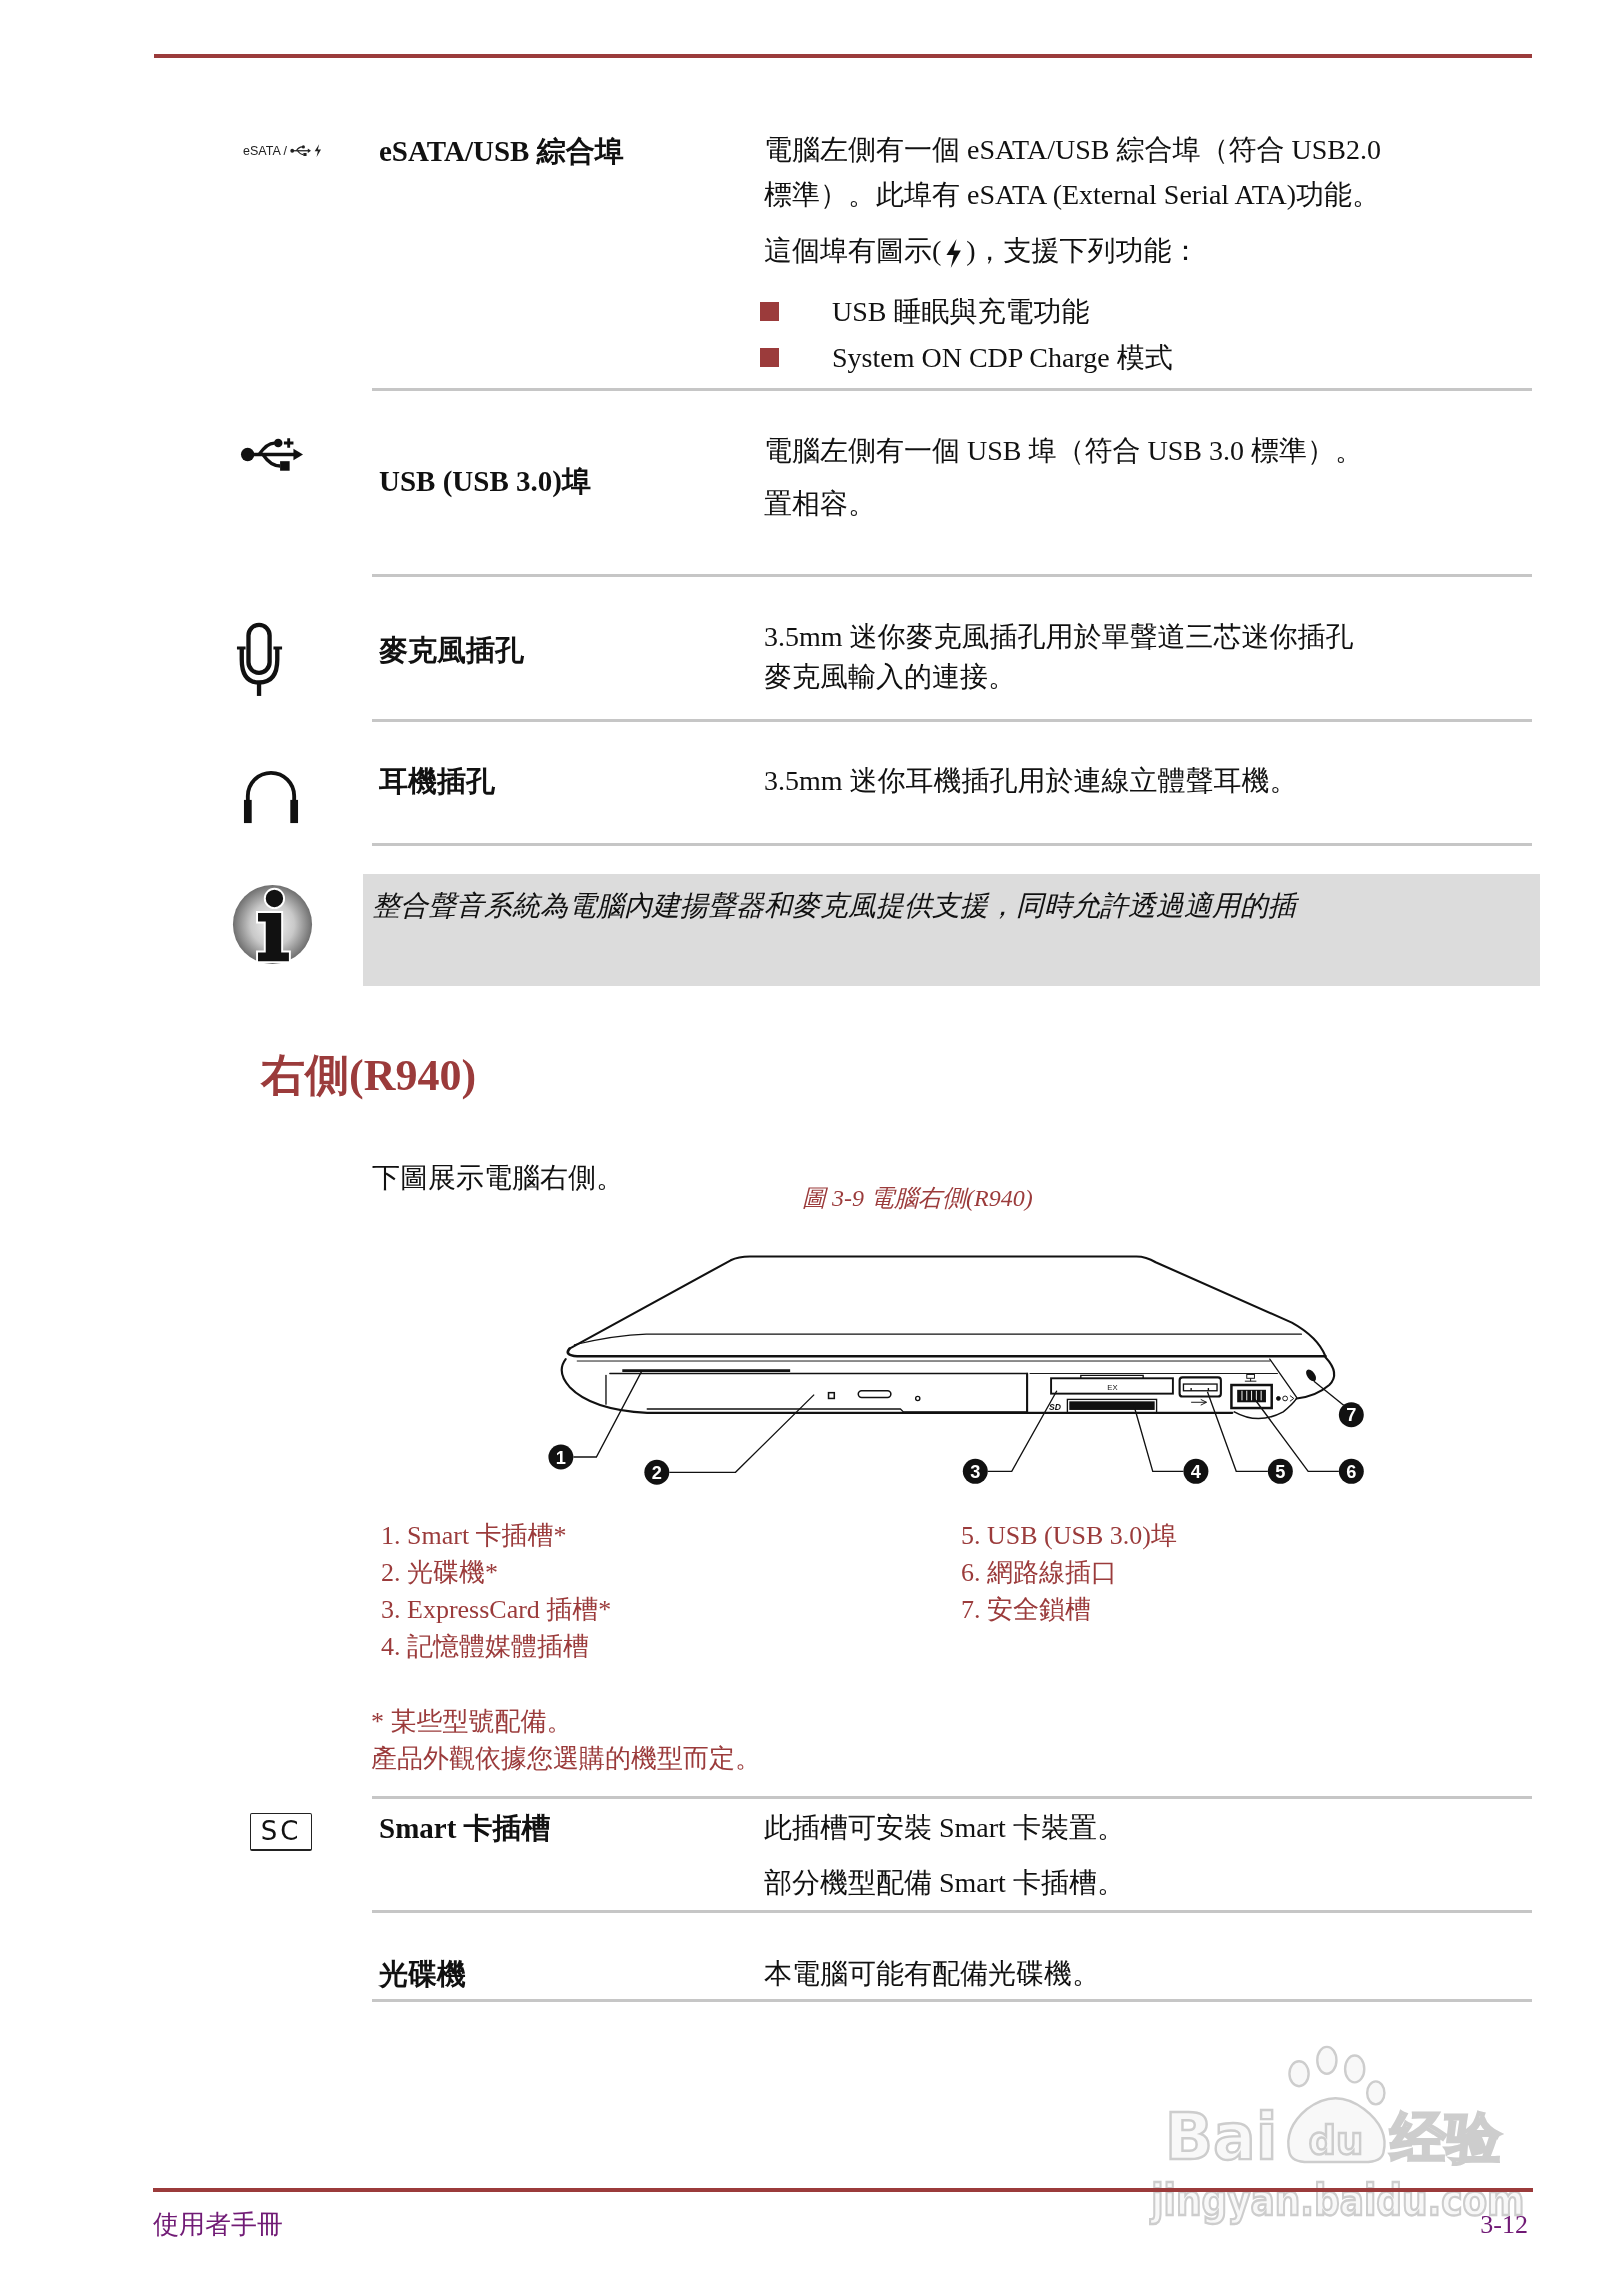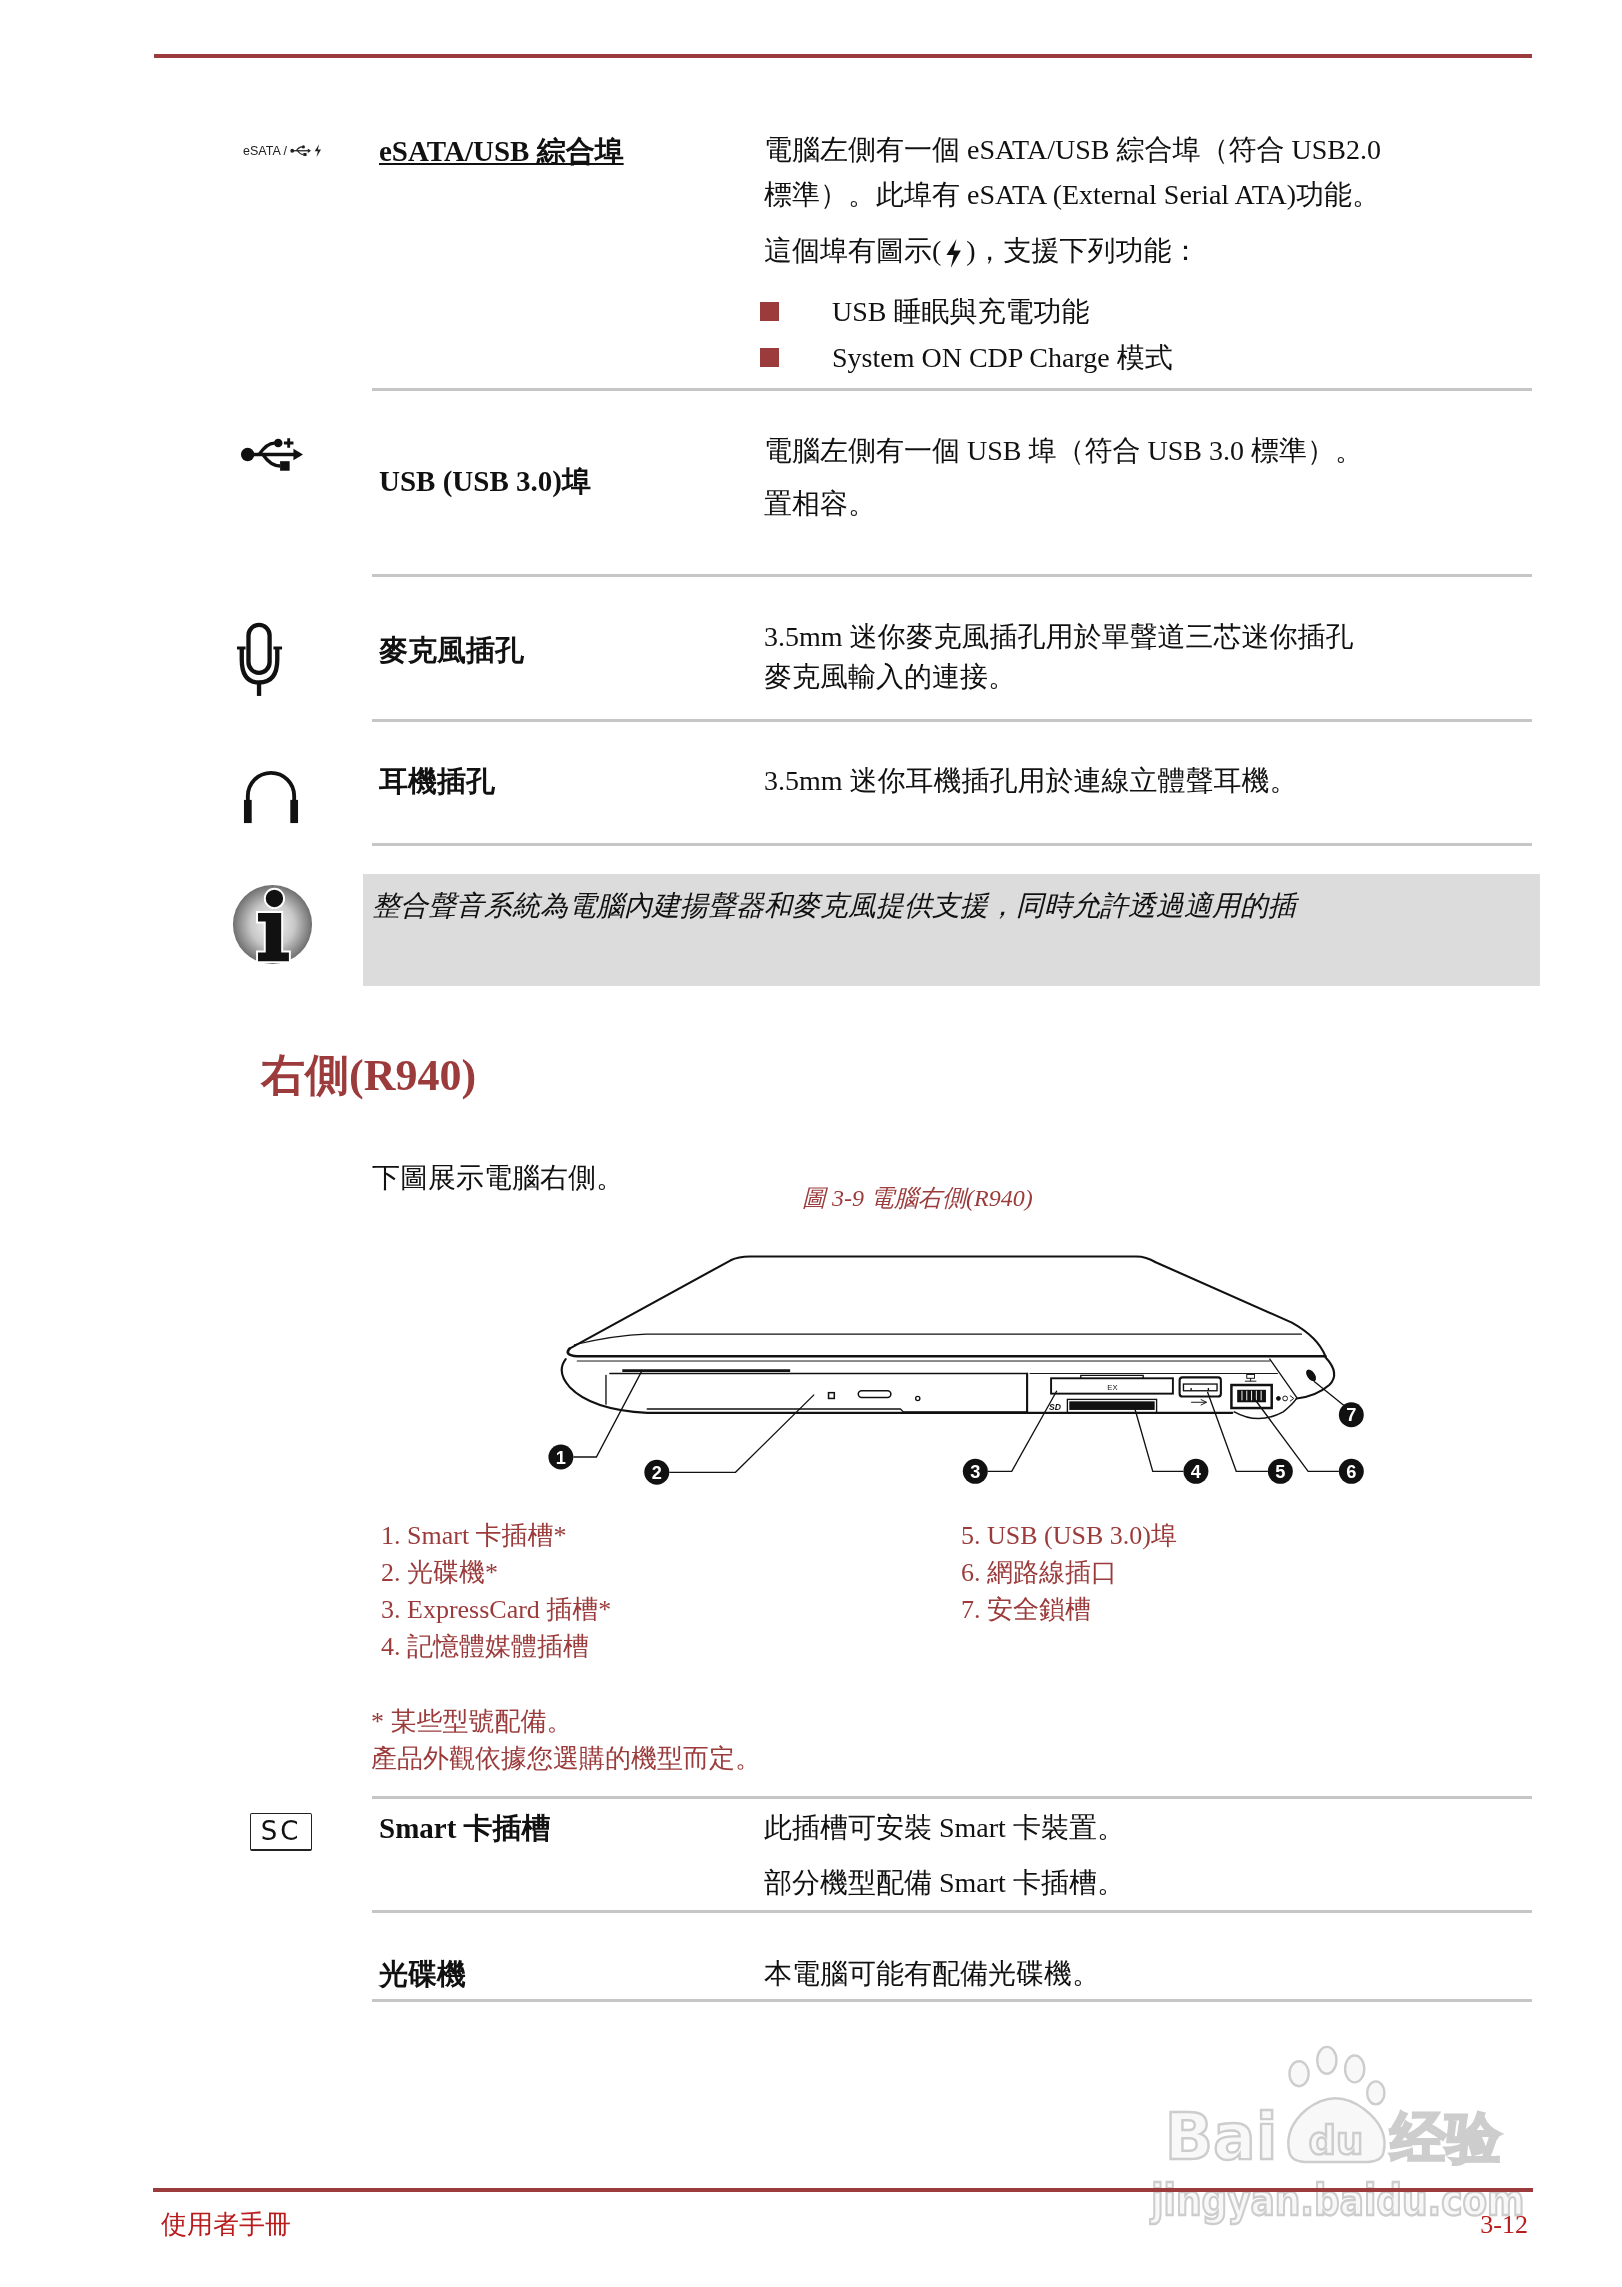"eSATA/USB 綜合埠" div.row-title { text-decoration: underline -> none }
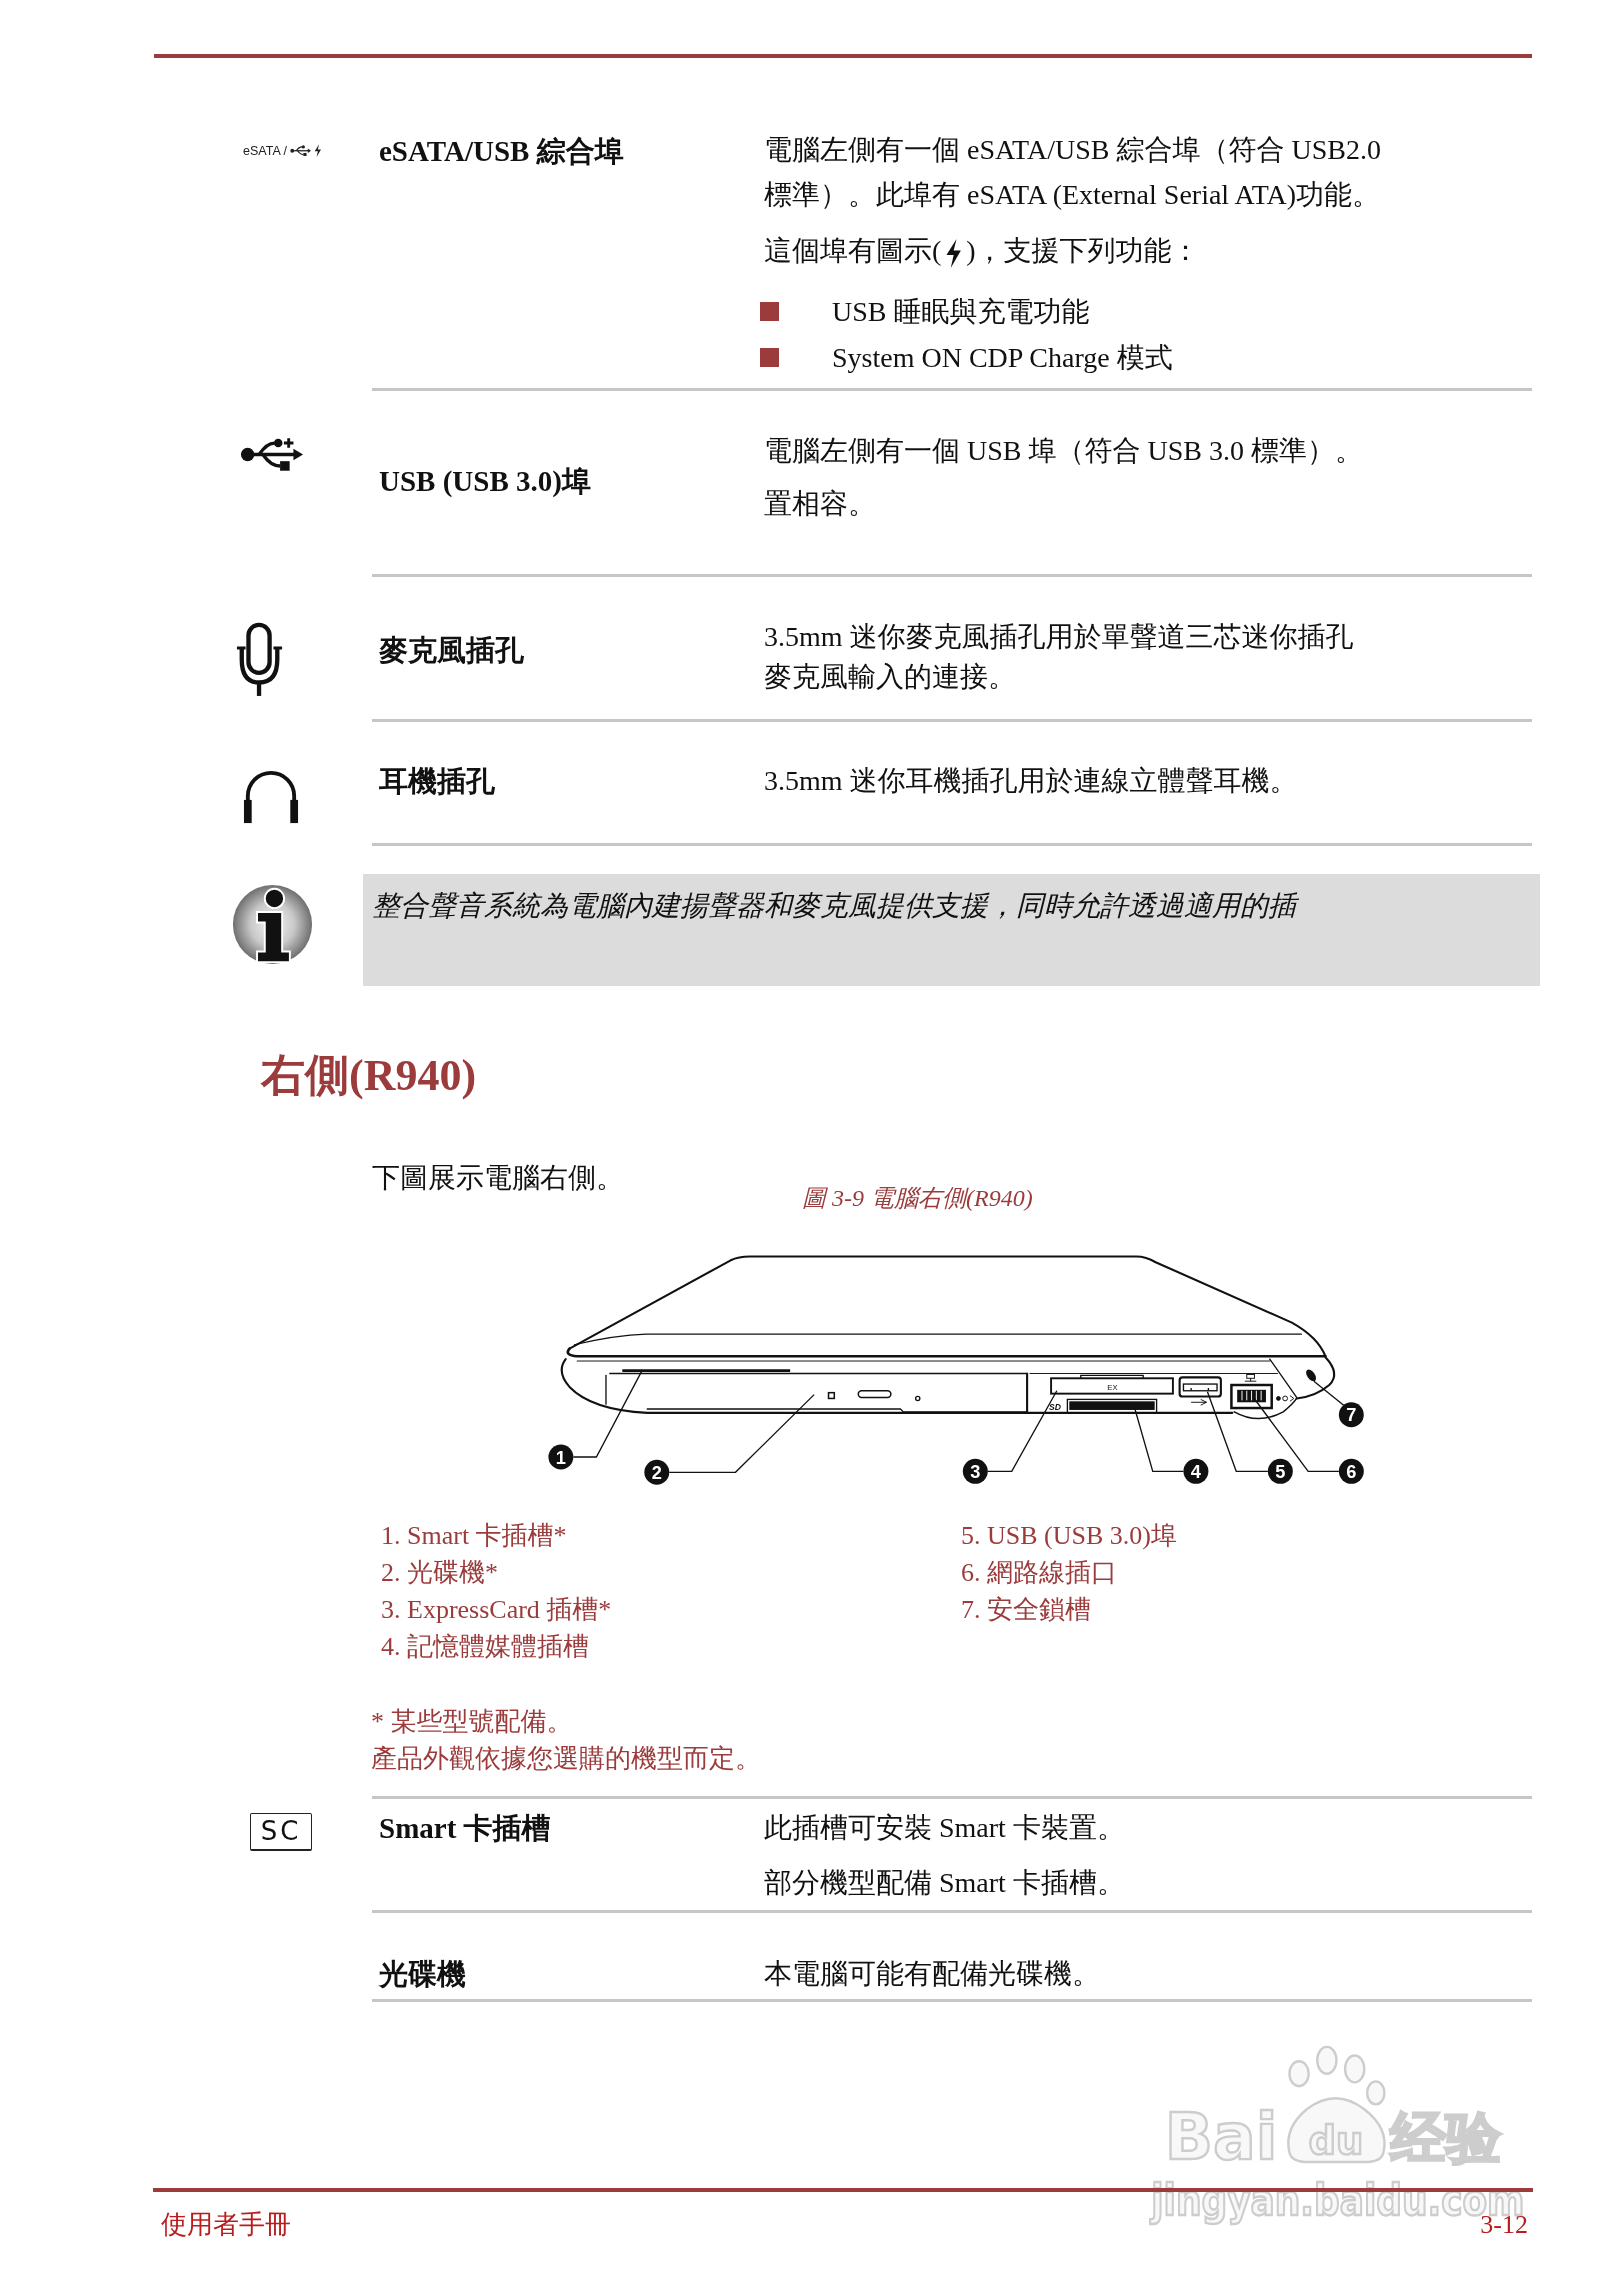"使用者手冊" .footer-text { color: #b91c1c -> #701a75; margin-left: 8px -> none }
